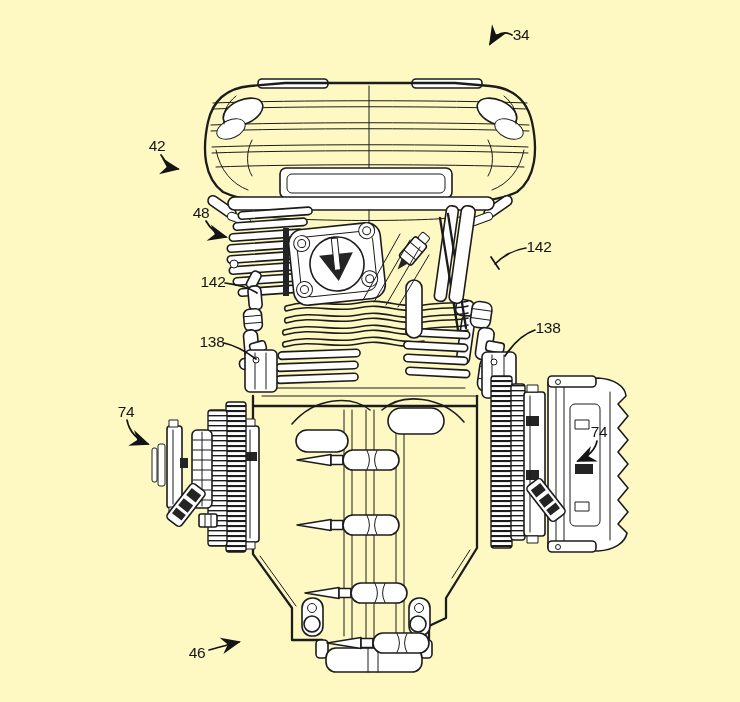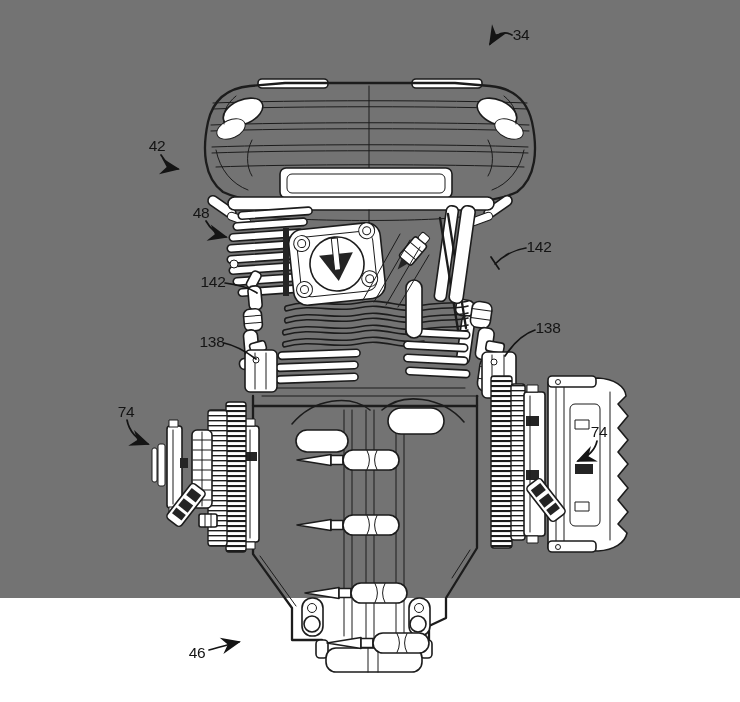"34" .canvas { background: #737373 -> #fef9c3; height: 598px -> 702px }
